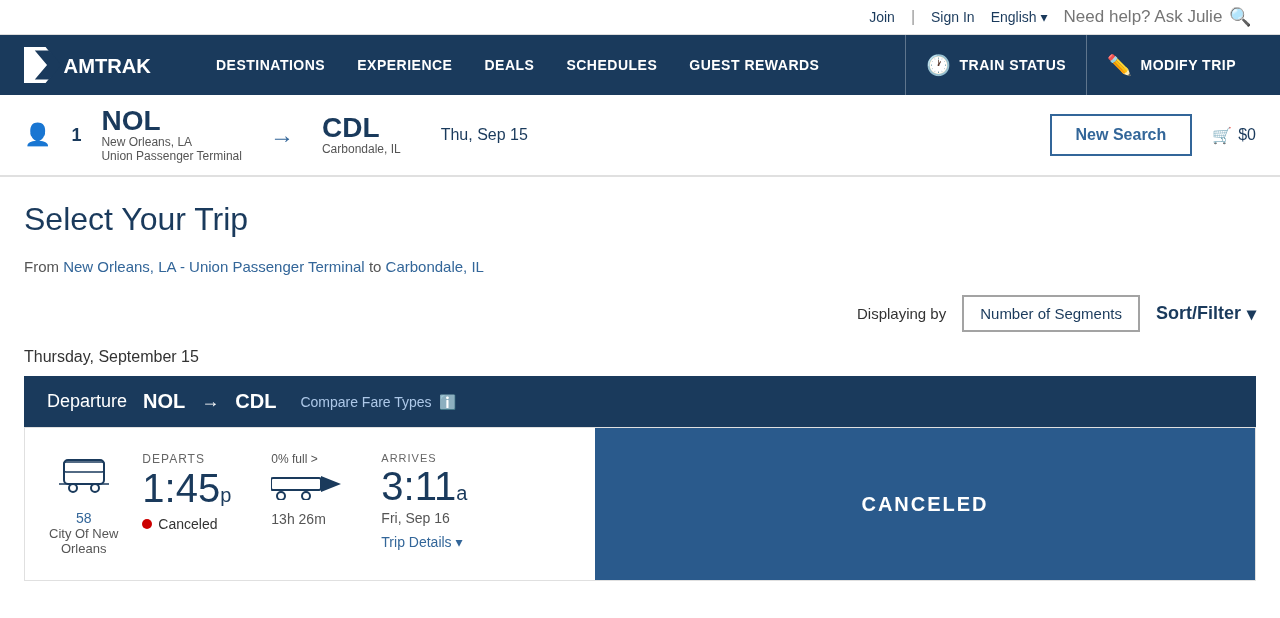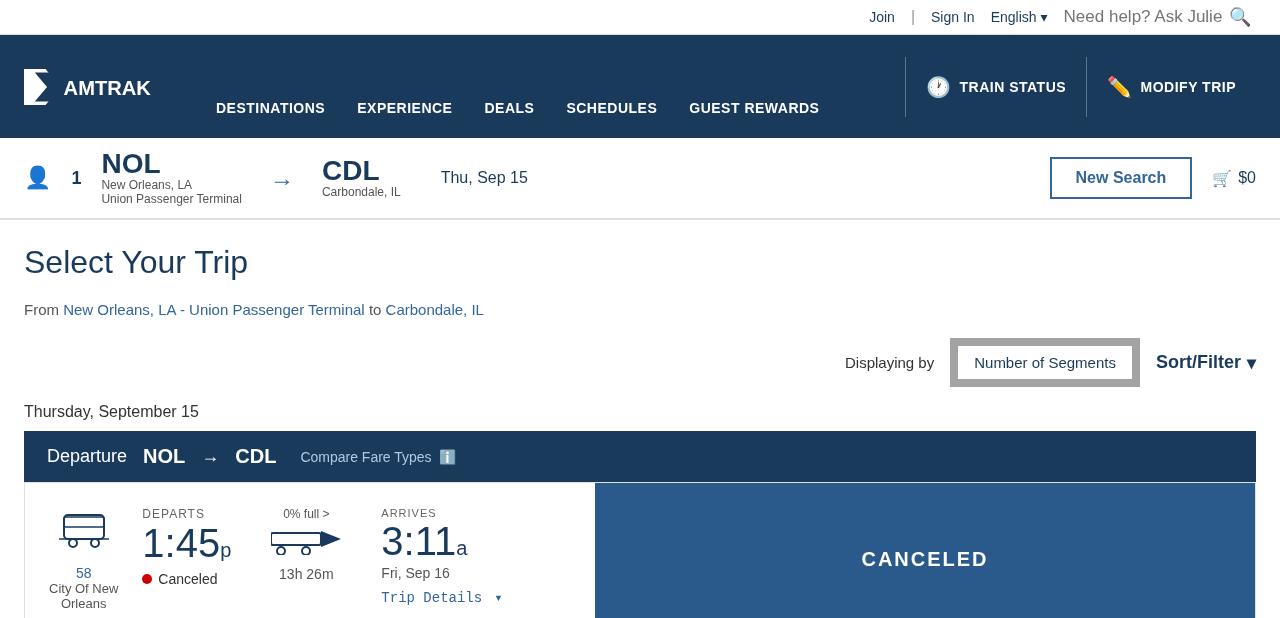"DESTINATIONS" .nav-links { margin-top: 43px -> none }
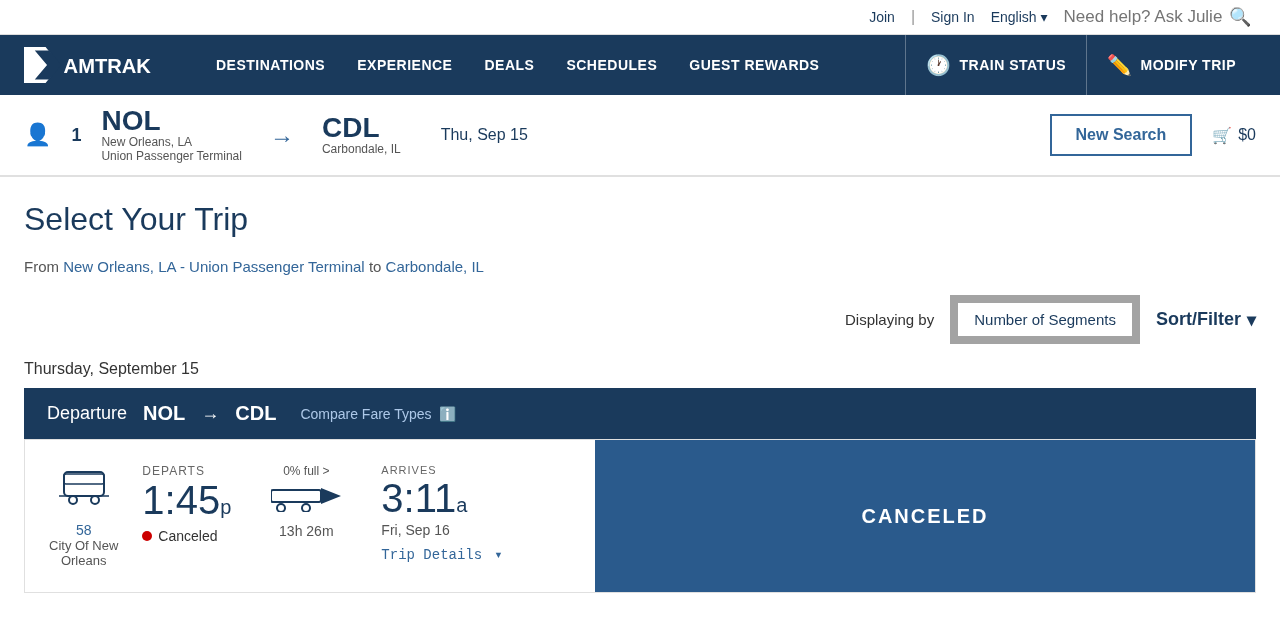"Number of Segments" .segments-btn { border: 8px solid #a3a3a3 -> 2px solid #a3a3a3 }
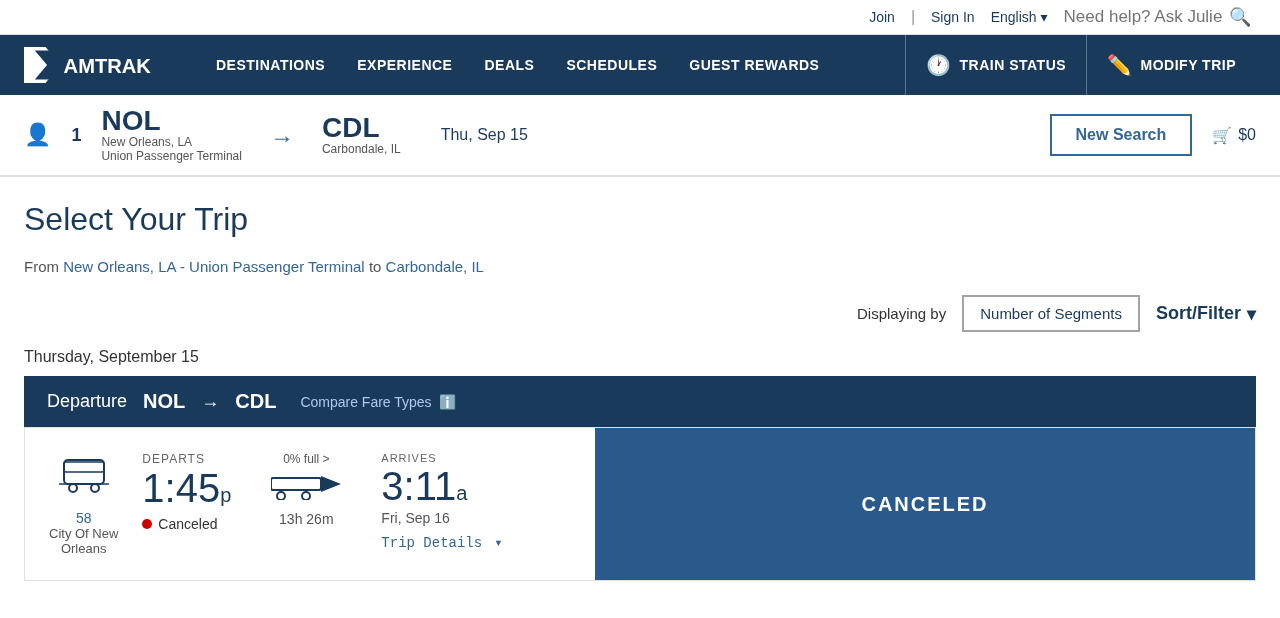"0% full >" .trip-middle { align-items: center -> none }
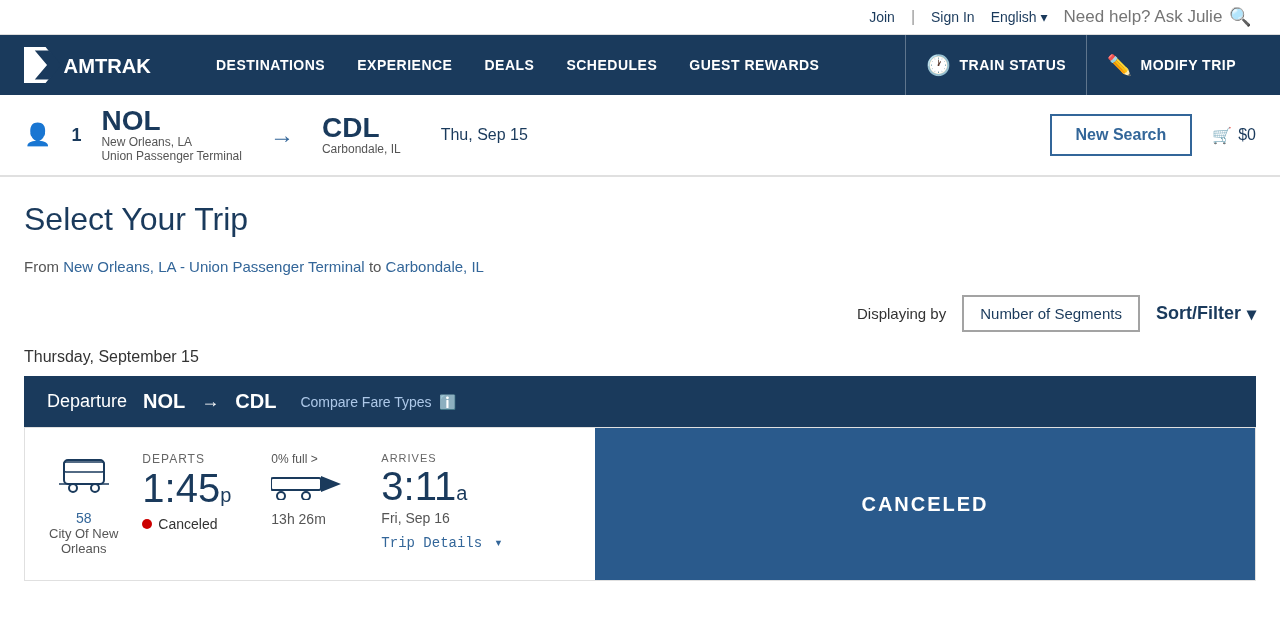"Trip Details" .trip-details-link { font-family: Liberation Mono, monospace -> none; gap: 12px -> 4px }
